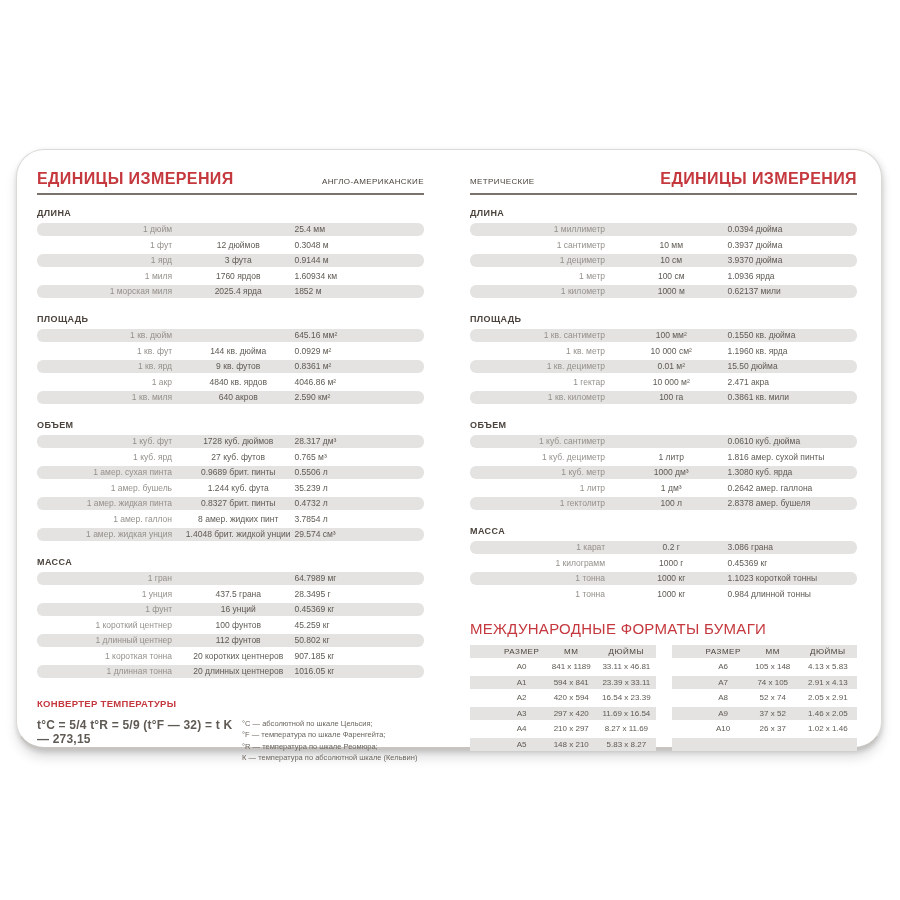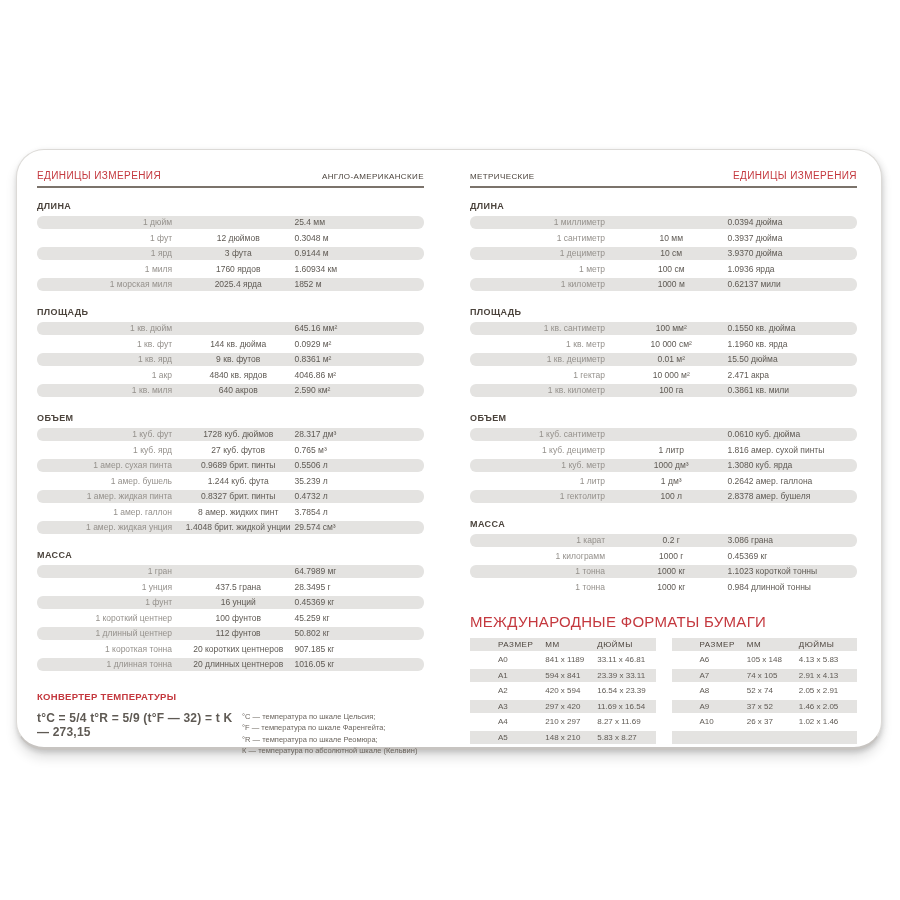"ЕДИНИЦЫ ИЗМЕРЕНИЯ" .page-title { font-size: 10px -> 16px; font-weight: normal -> bold }
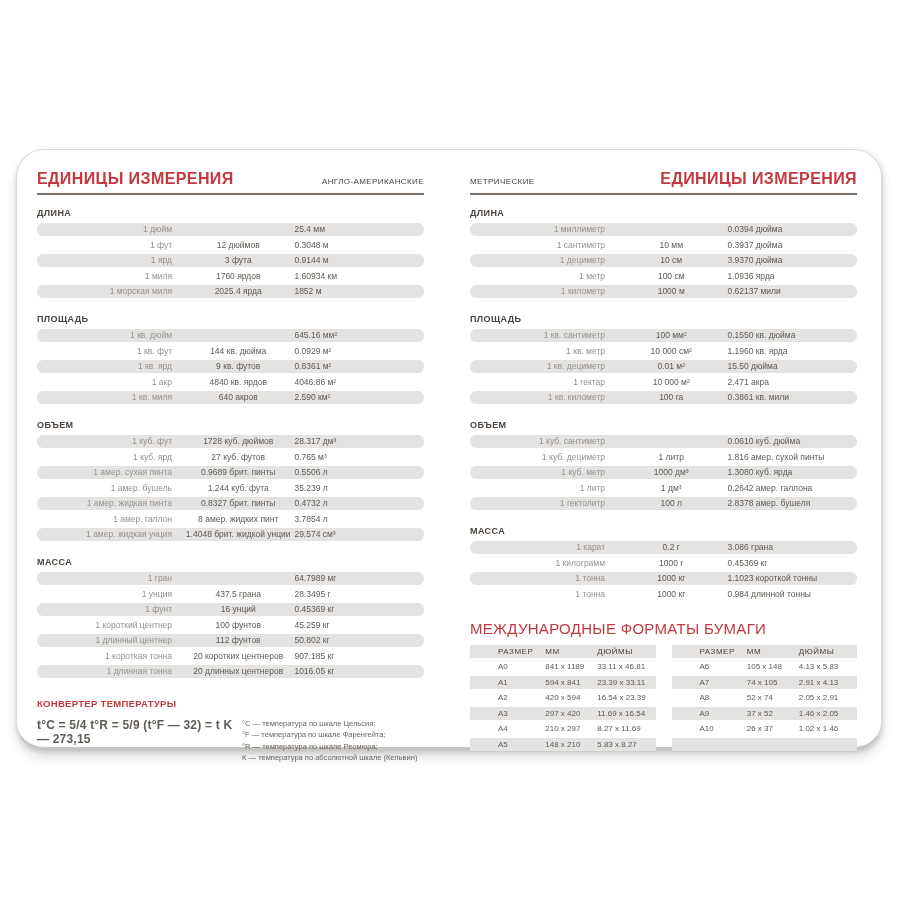"РАЗМЕР" .prow { text-align: none -> center }
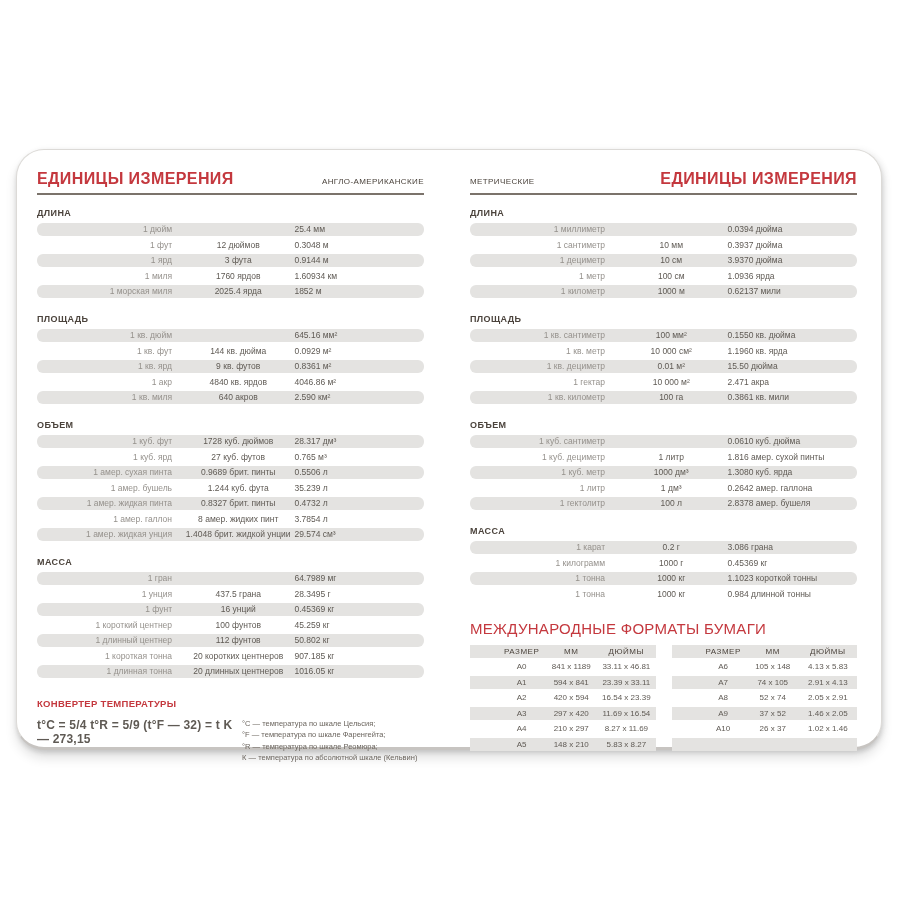"°C — температура по шкале" div { text: температура -> абсолютной }
